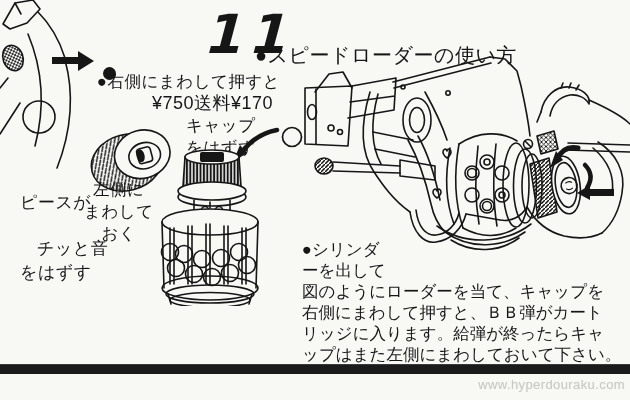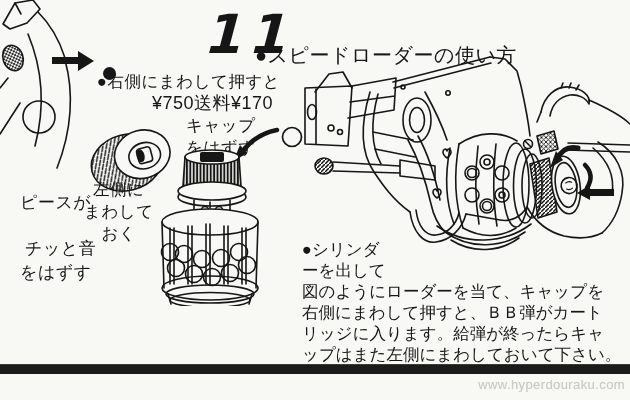"チッと音" div.abs { left: 5px -> 17px }
